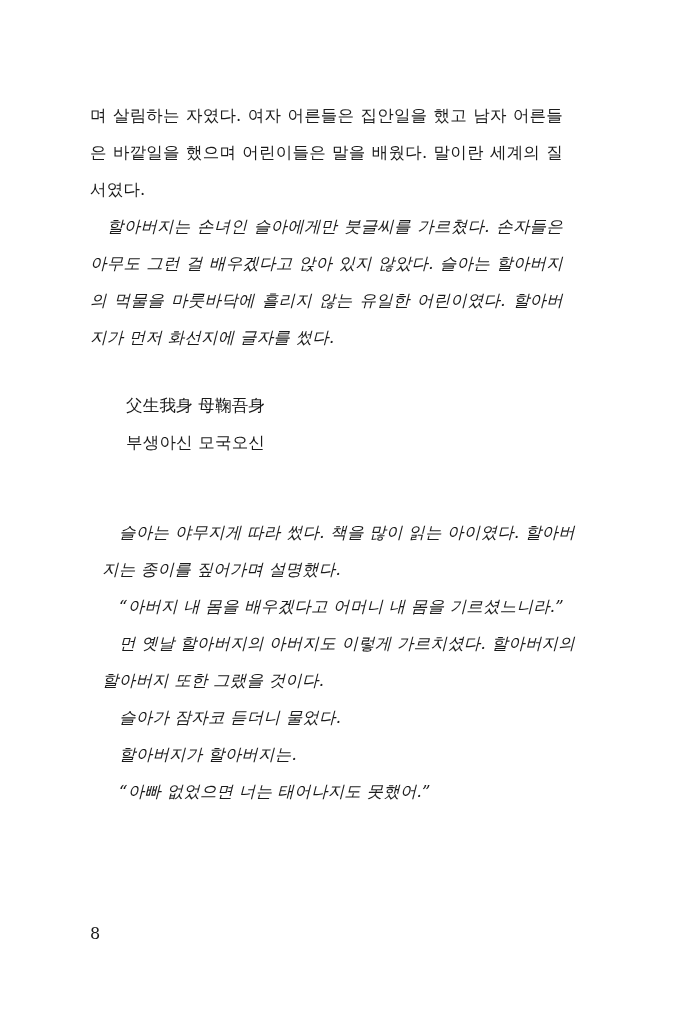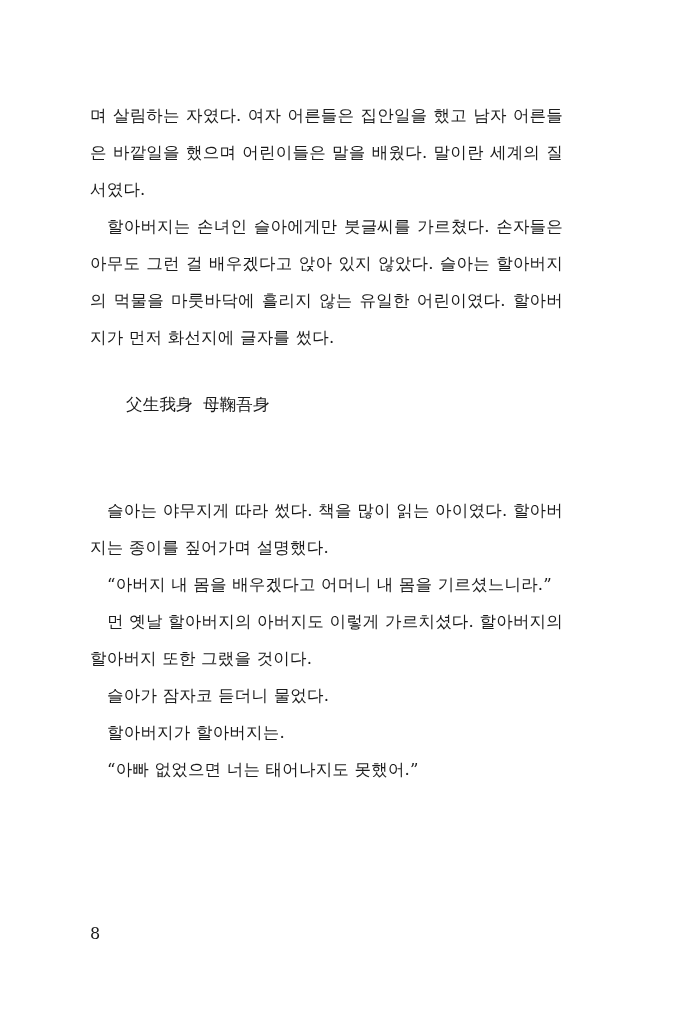"할아버지는 손녀인 슬아에게만 붓글씨를 가르쳤다." .indent { font-style: none -> italic }
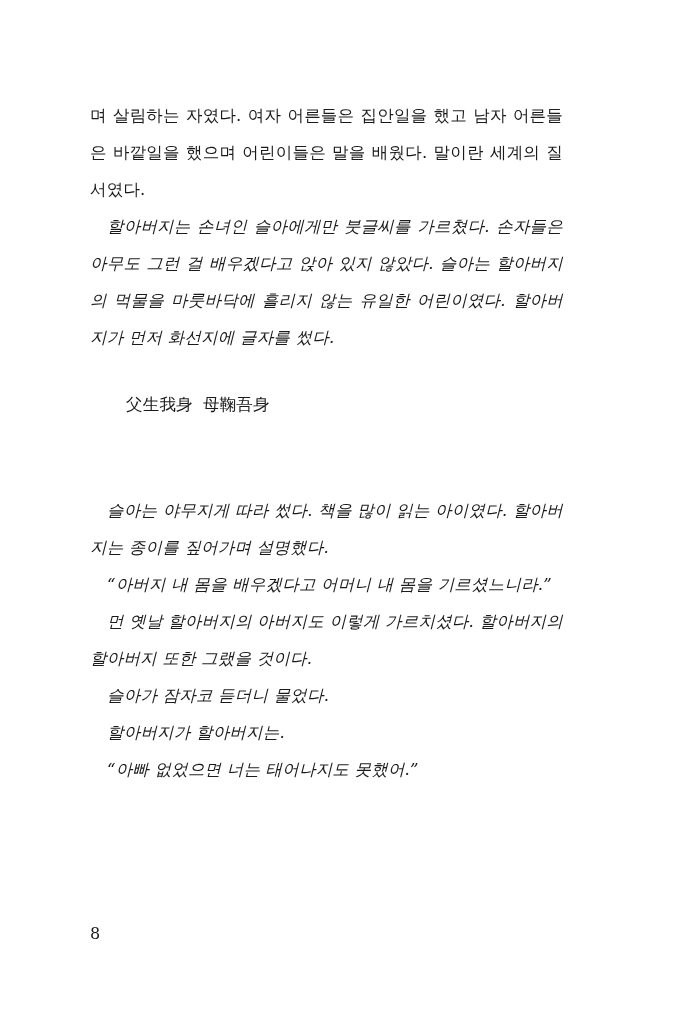"父生我身 母鞠吾身" .block-2 { font-family: Liberation Mono, monospace -> none }
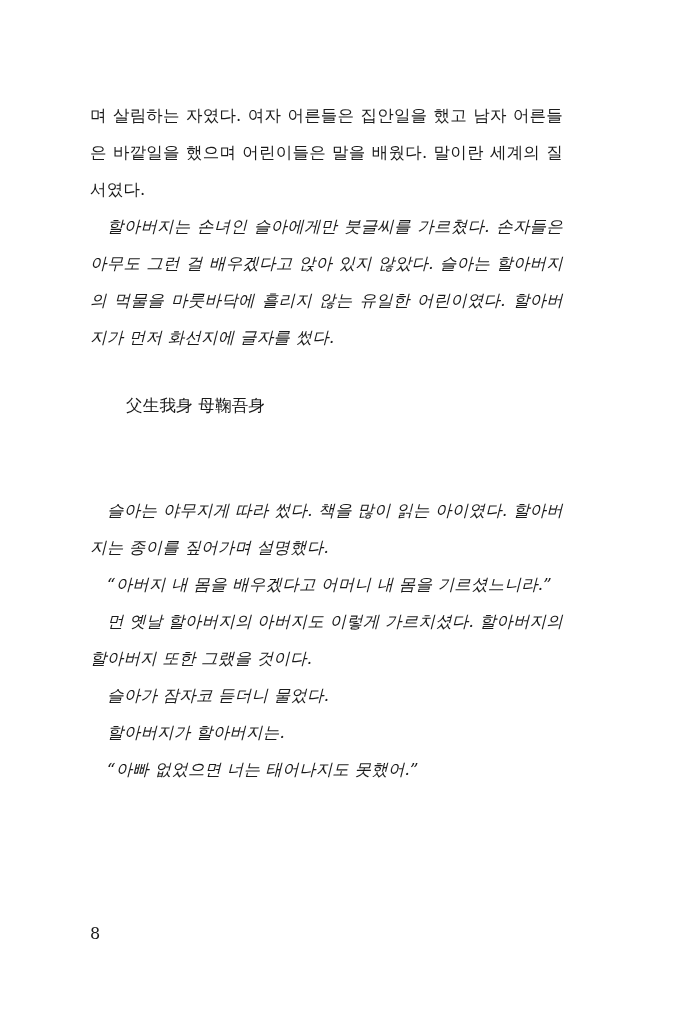"부생아신 모국오신" p { html: none -> <p>부생아신 모국오신</p> }
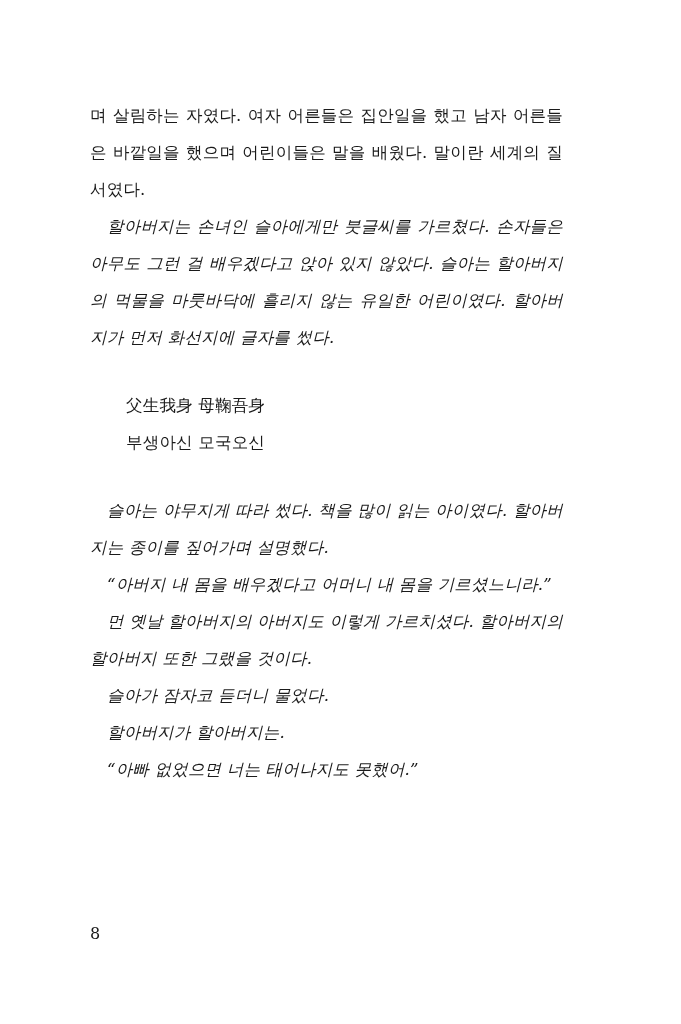"슬아는 야무지게 따라 썼다. 책을" .block-3 { margin-left: none -> 12px; top: 492px -> 514px }
